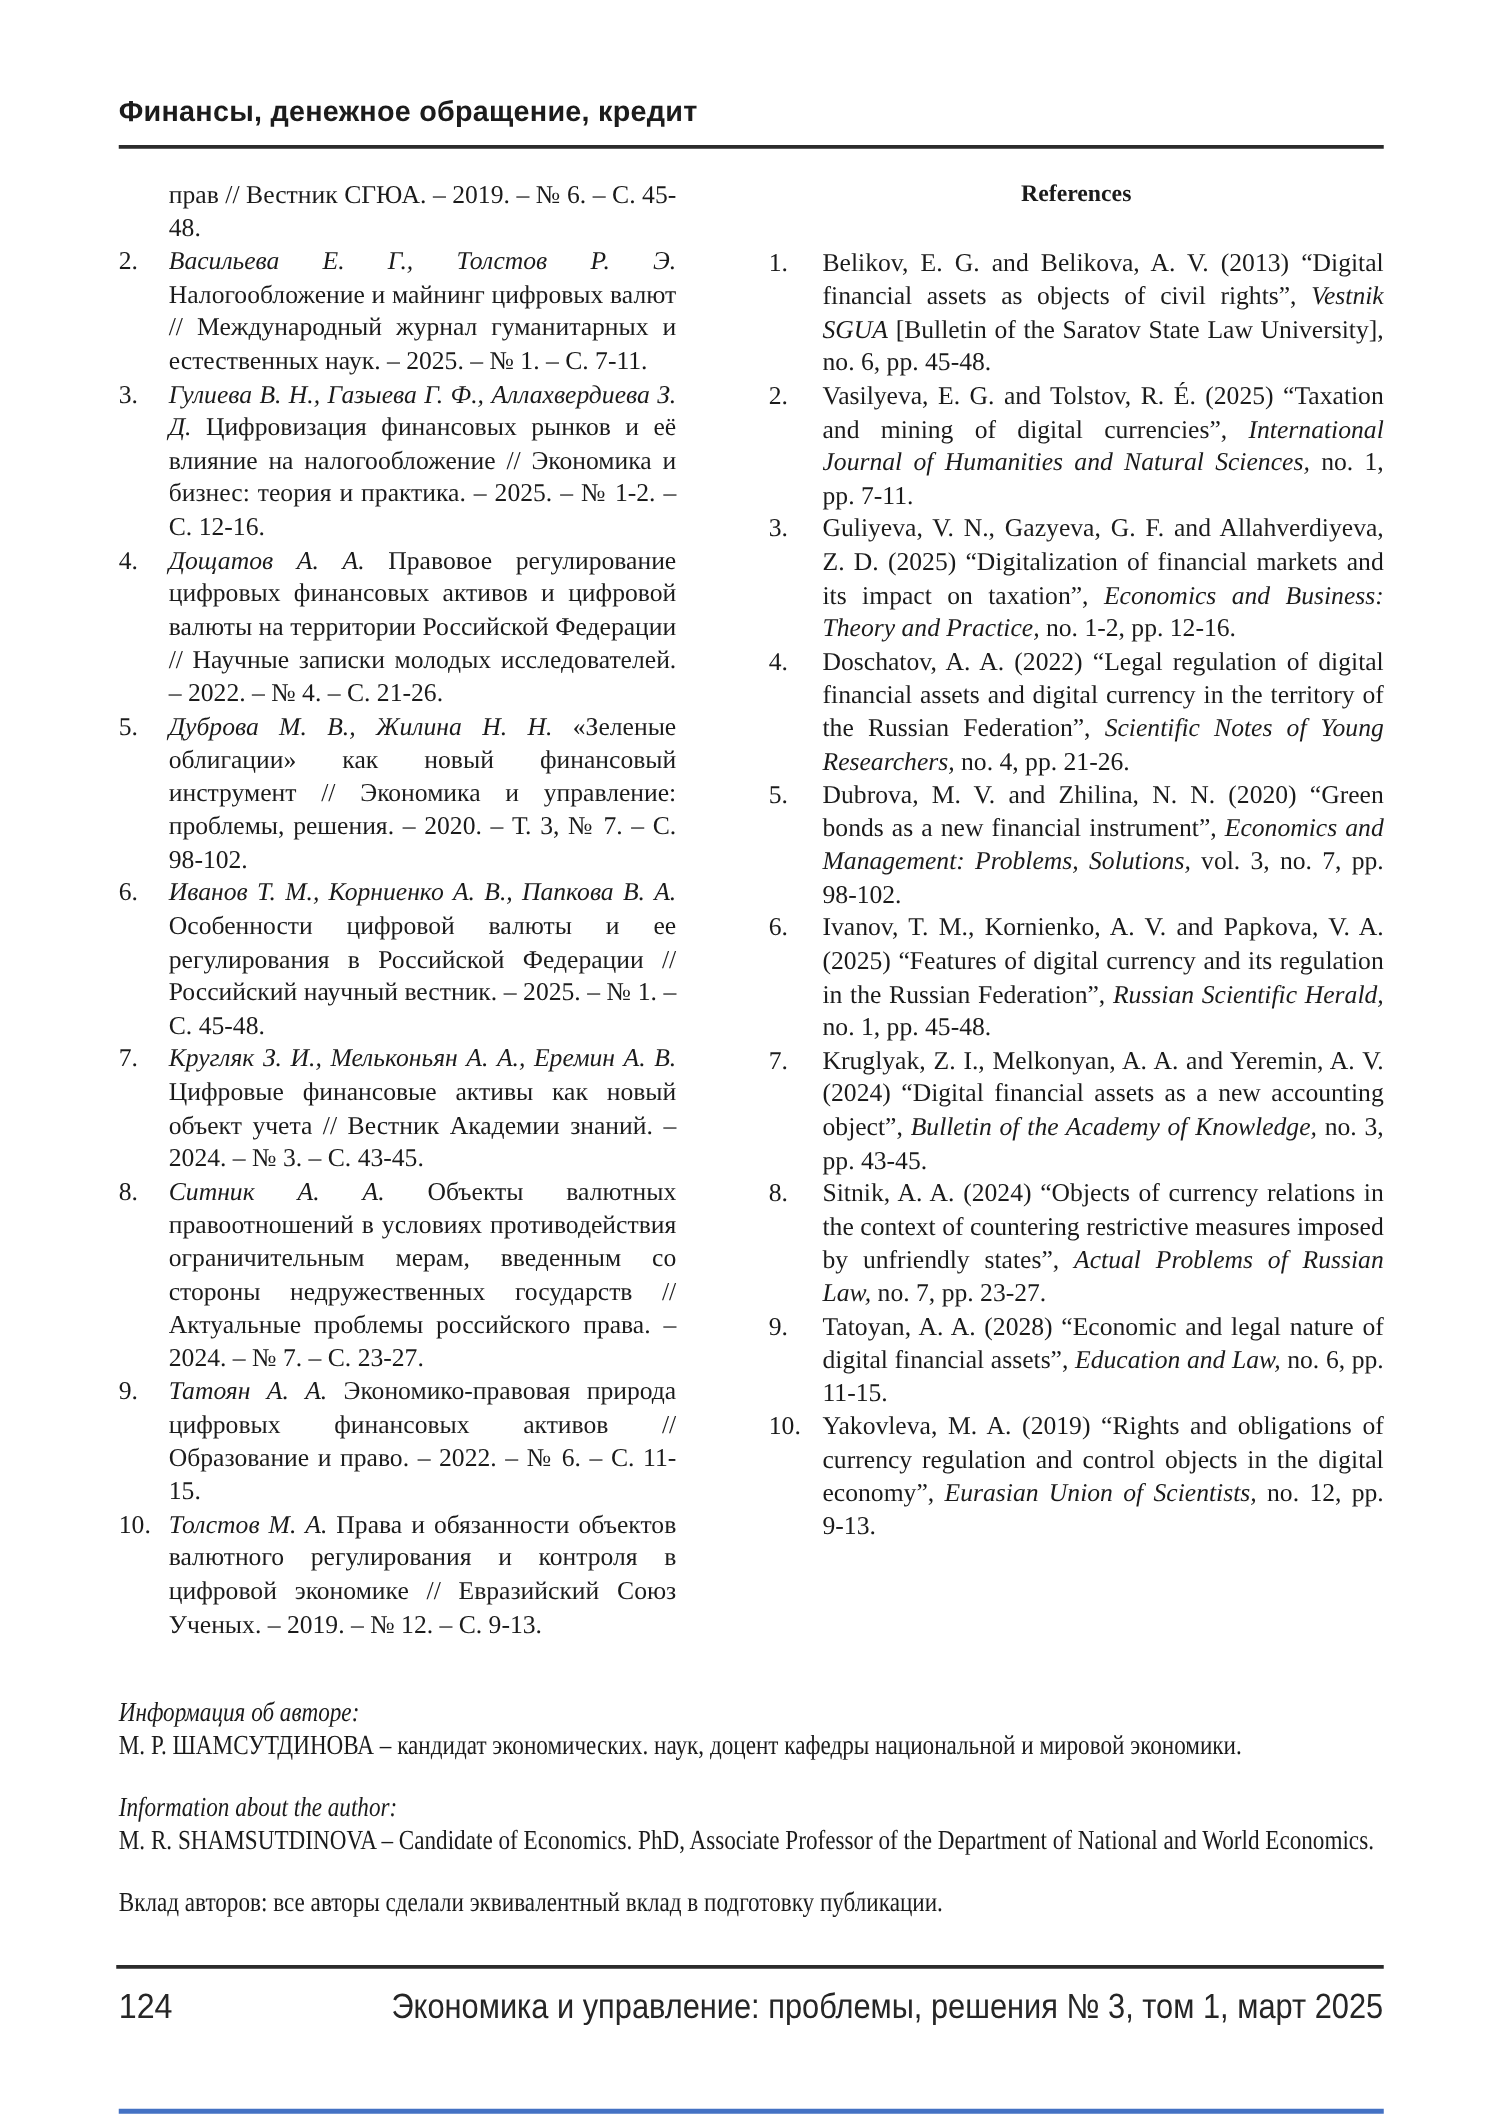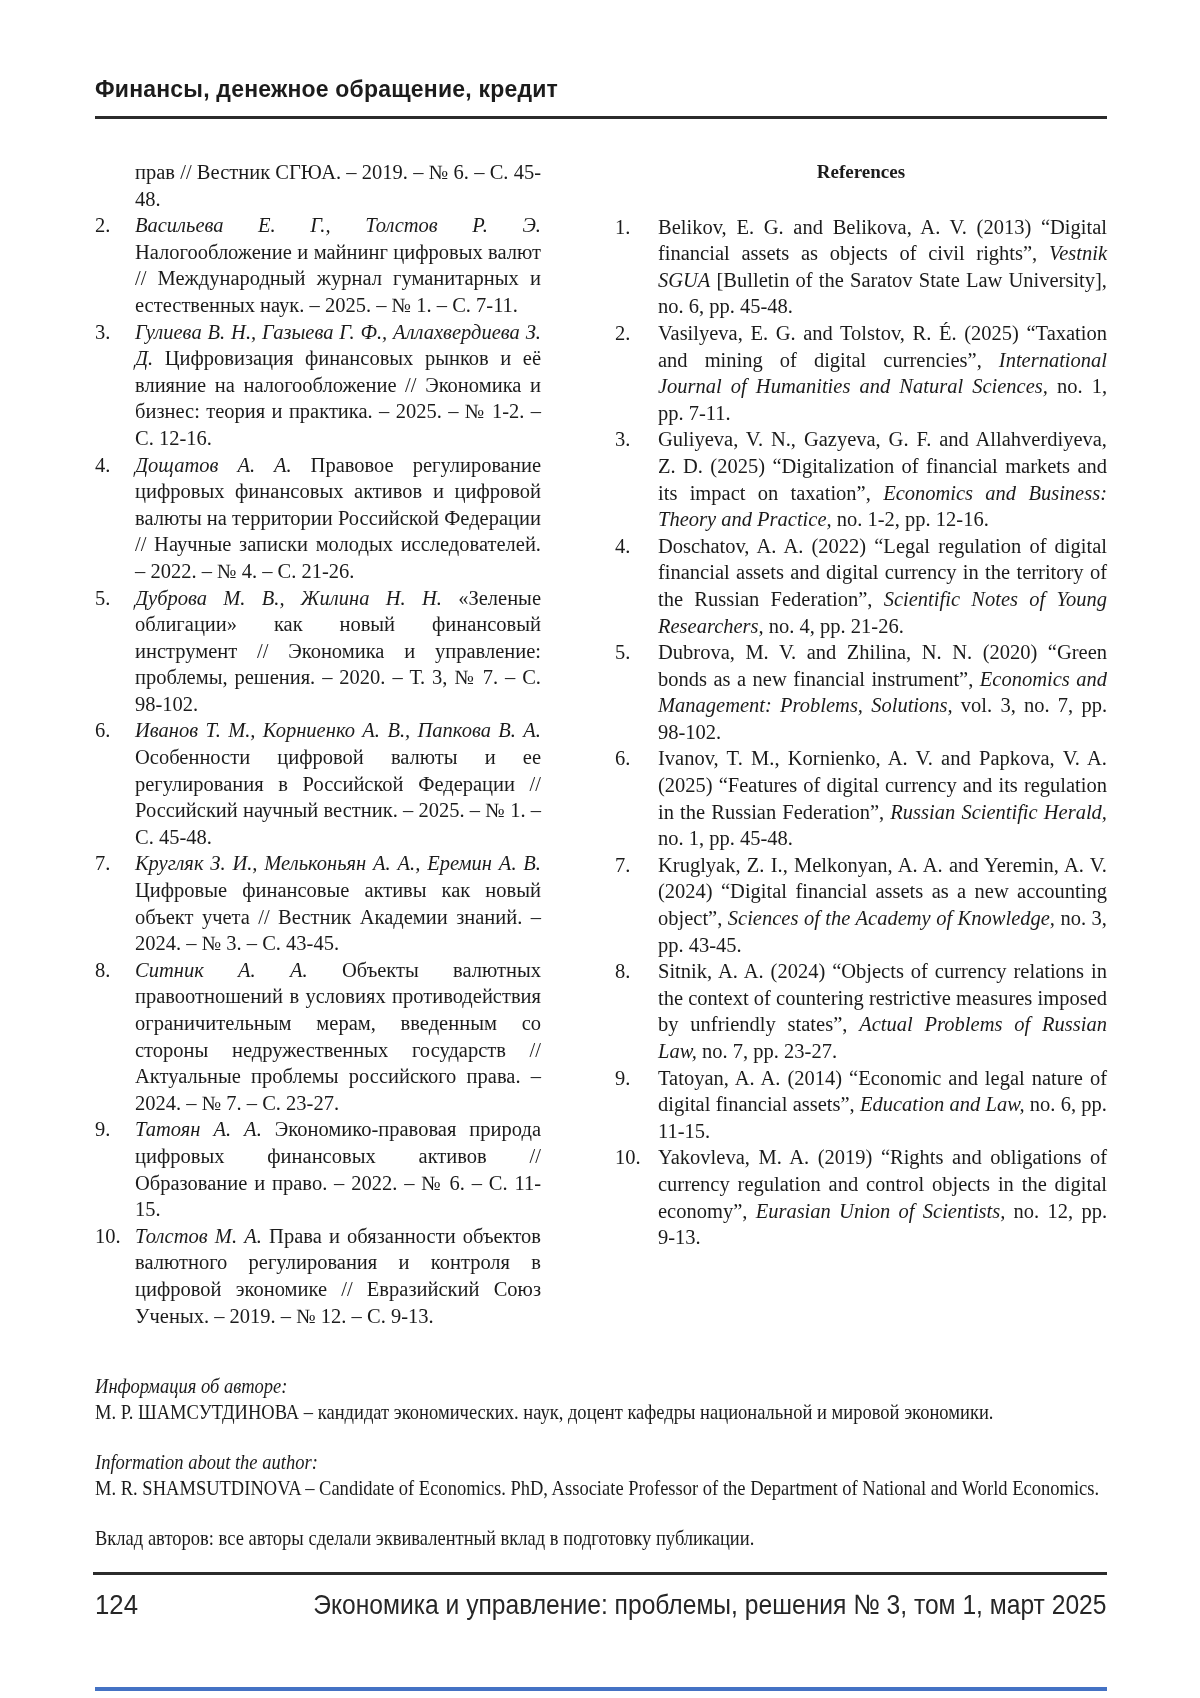"прав // Вестник СГЮА. –" .columns { margin-top: 40px -> 24px }
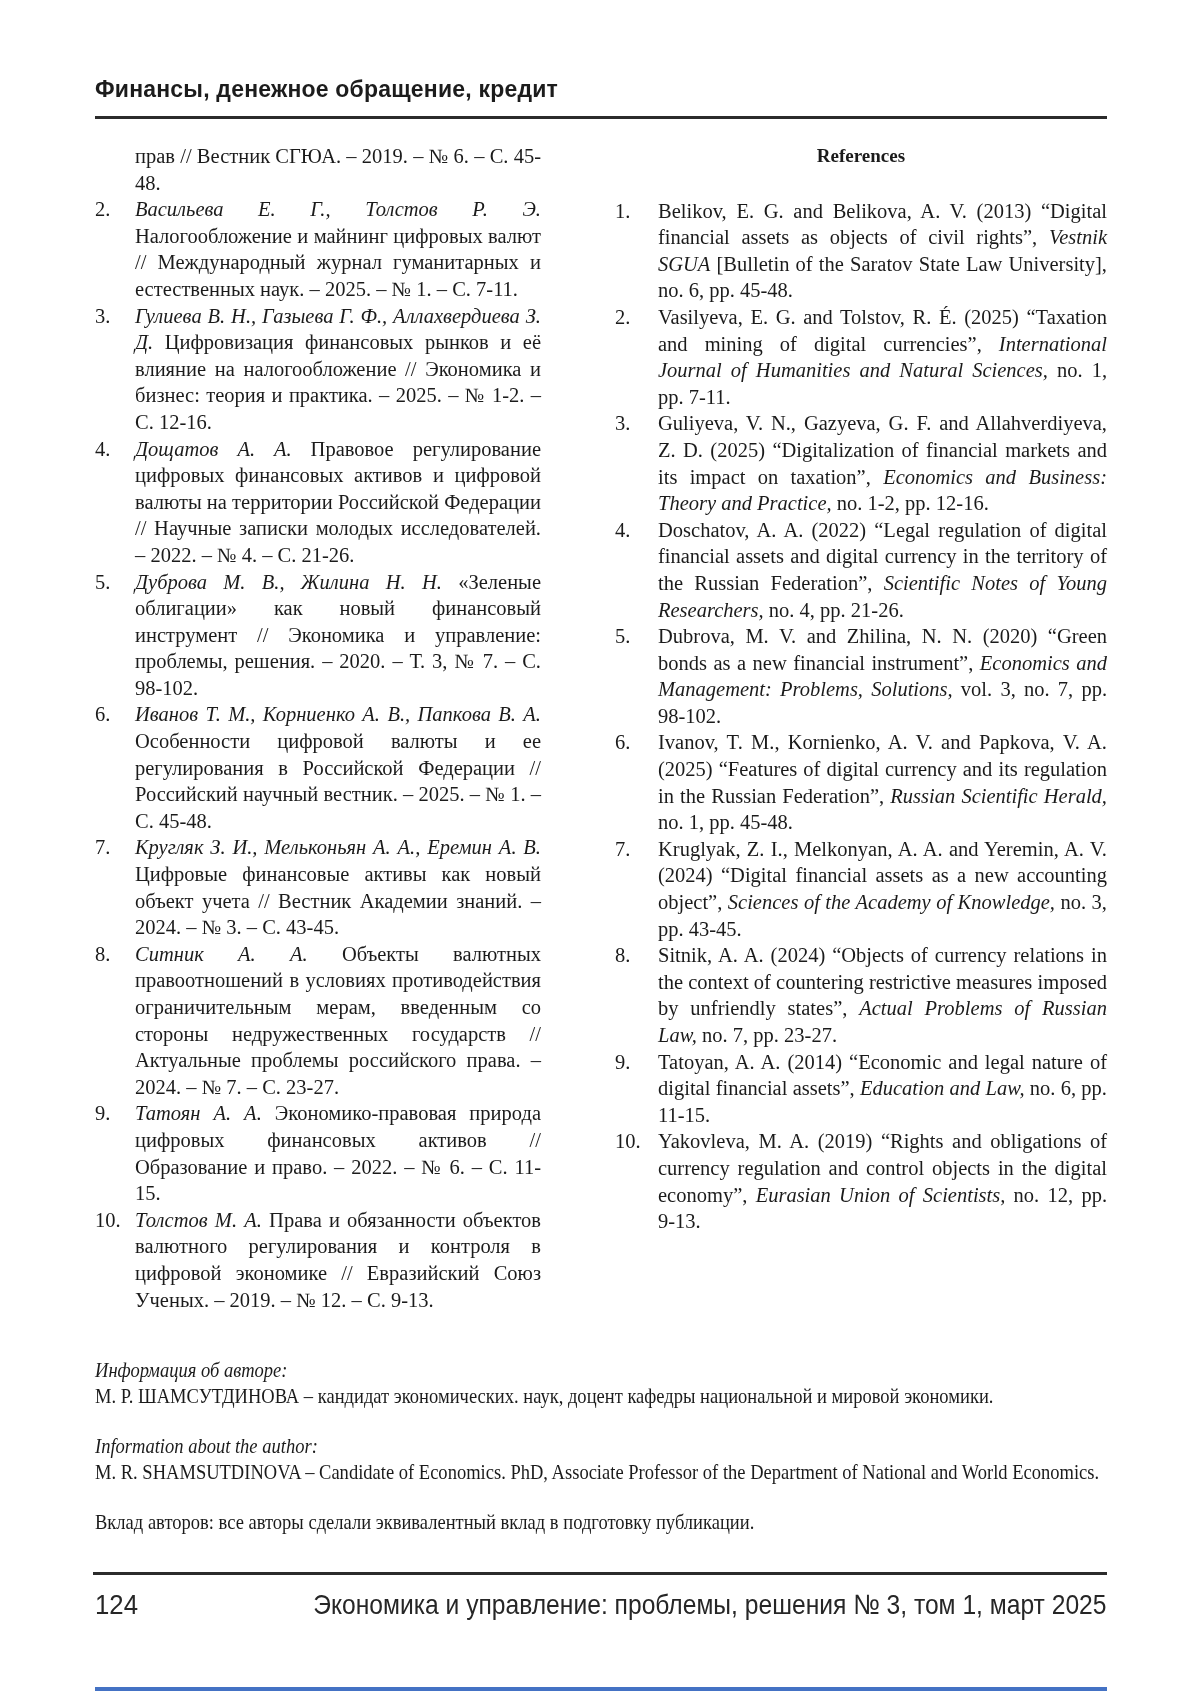"Sciences of the Academy of" span.it { text: Sciences -> Bulletin }
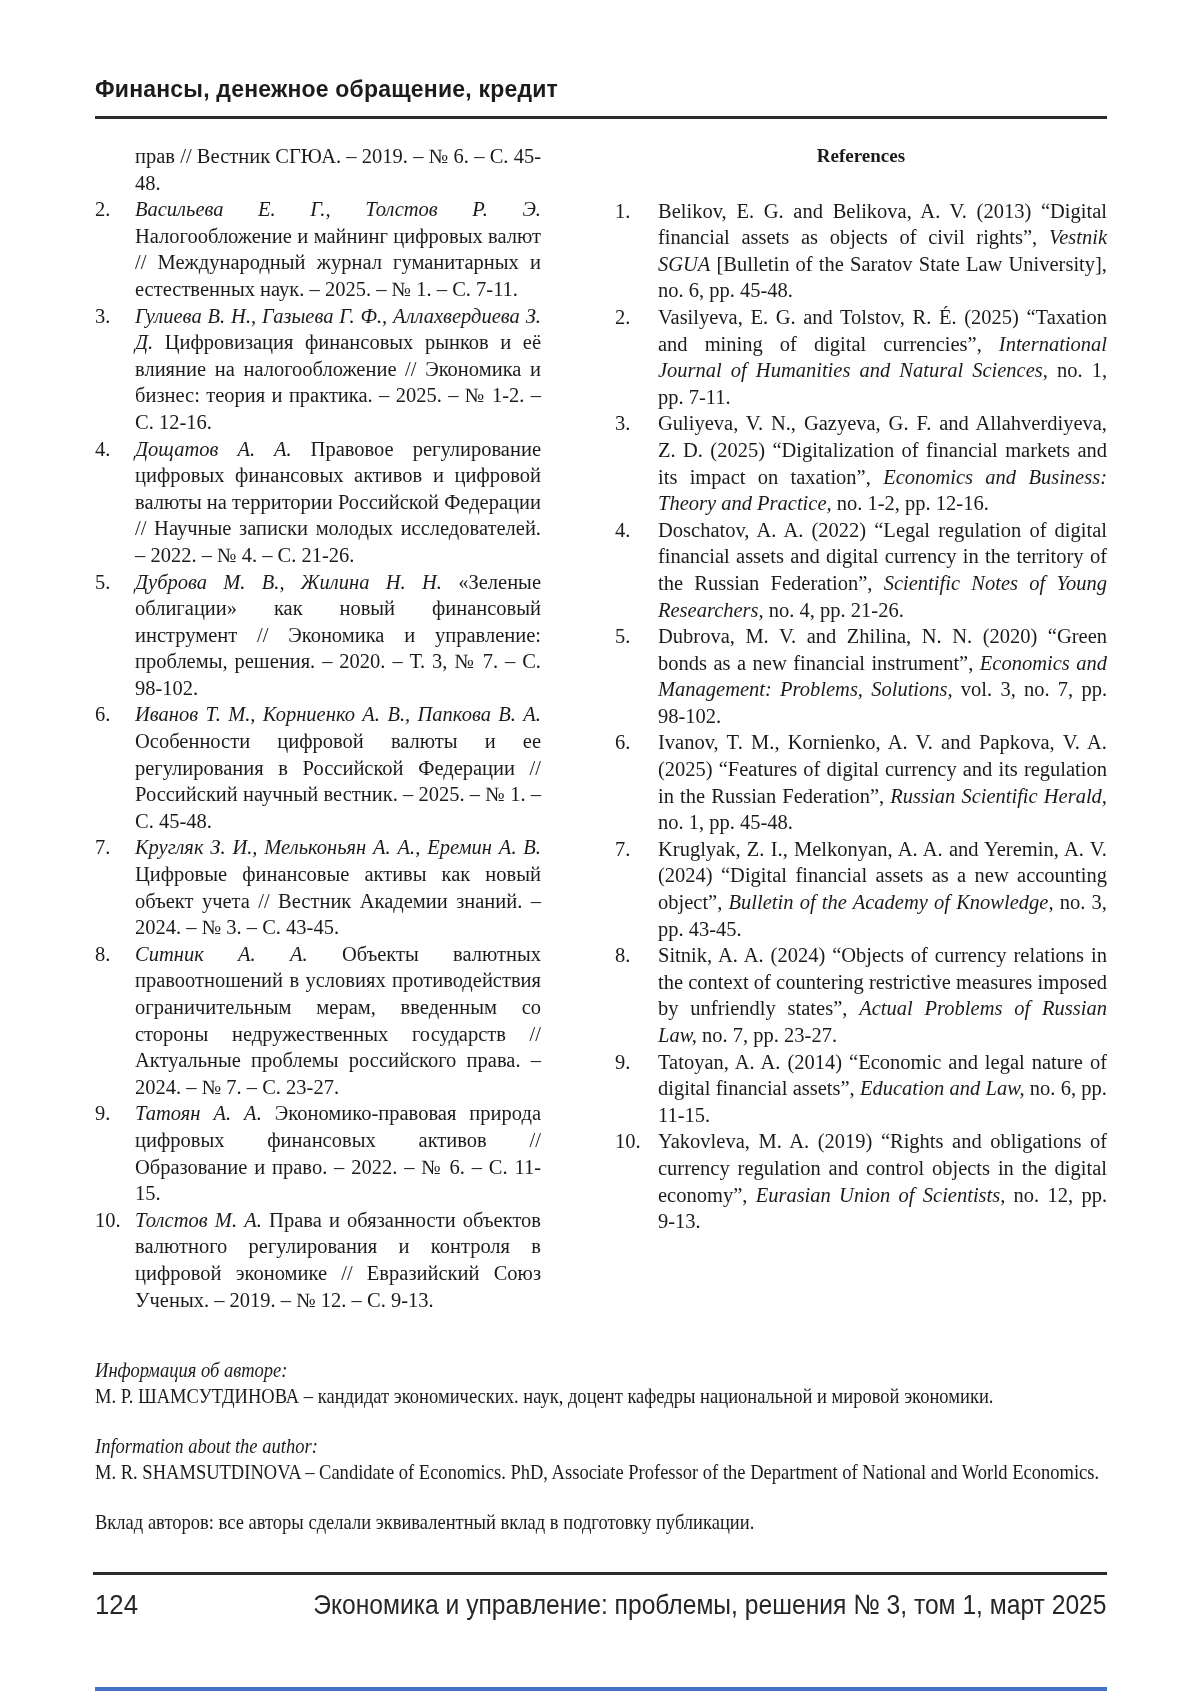"Tatoyan, A. A. (2014) “Economic" span { text: 2014 -> 2028 }
